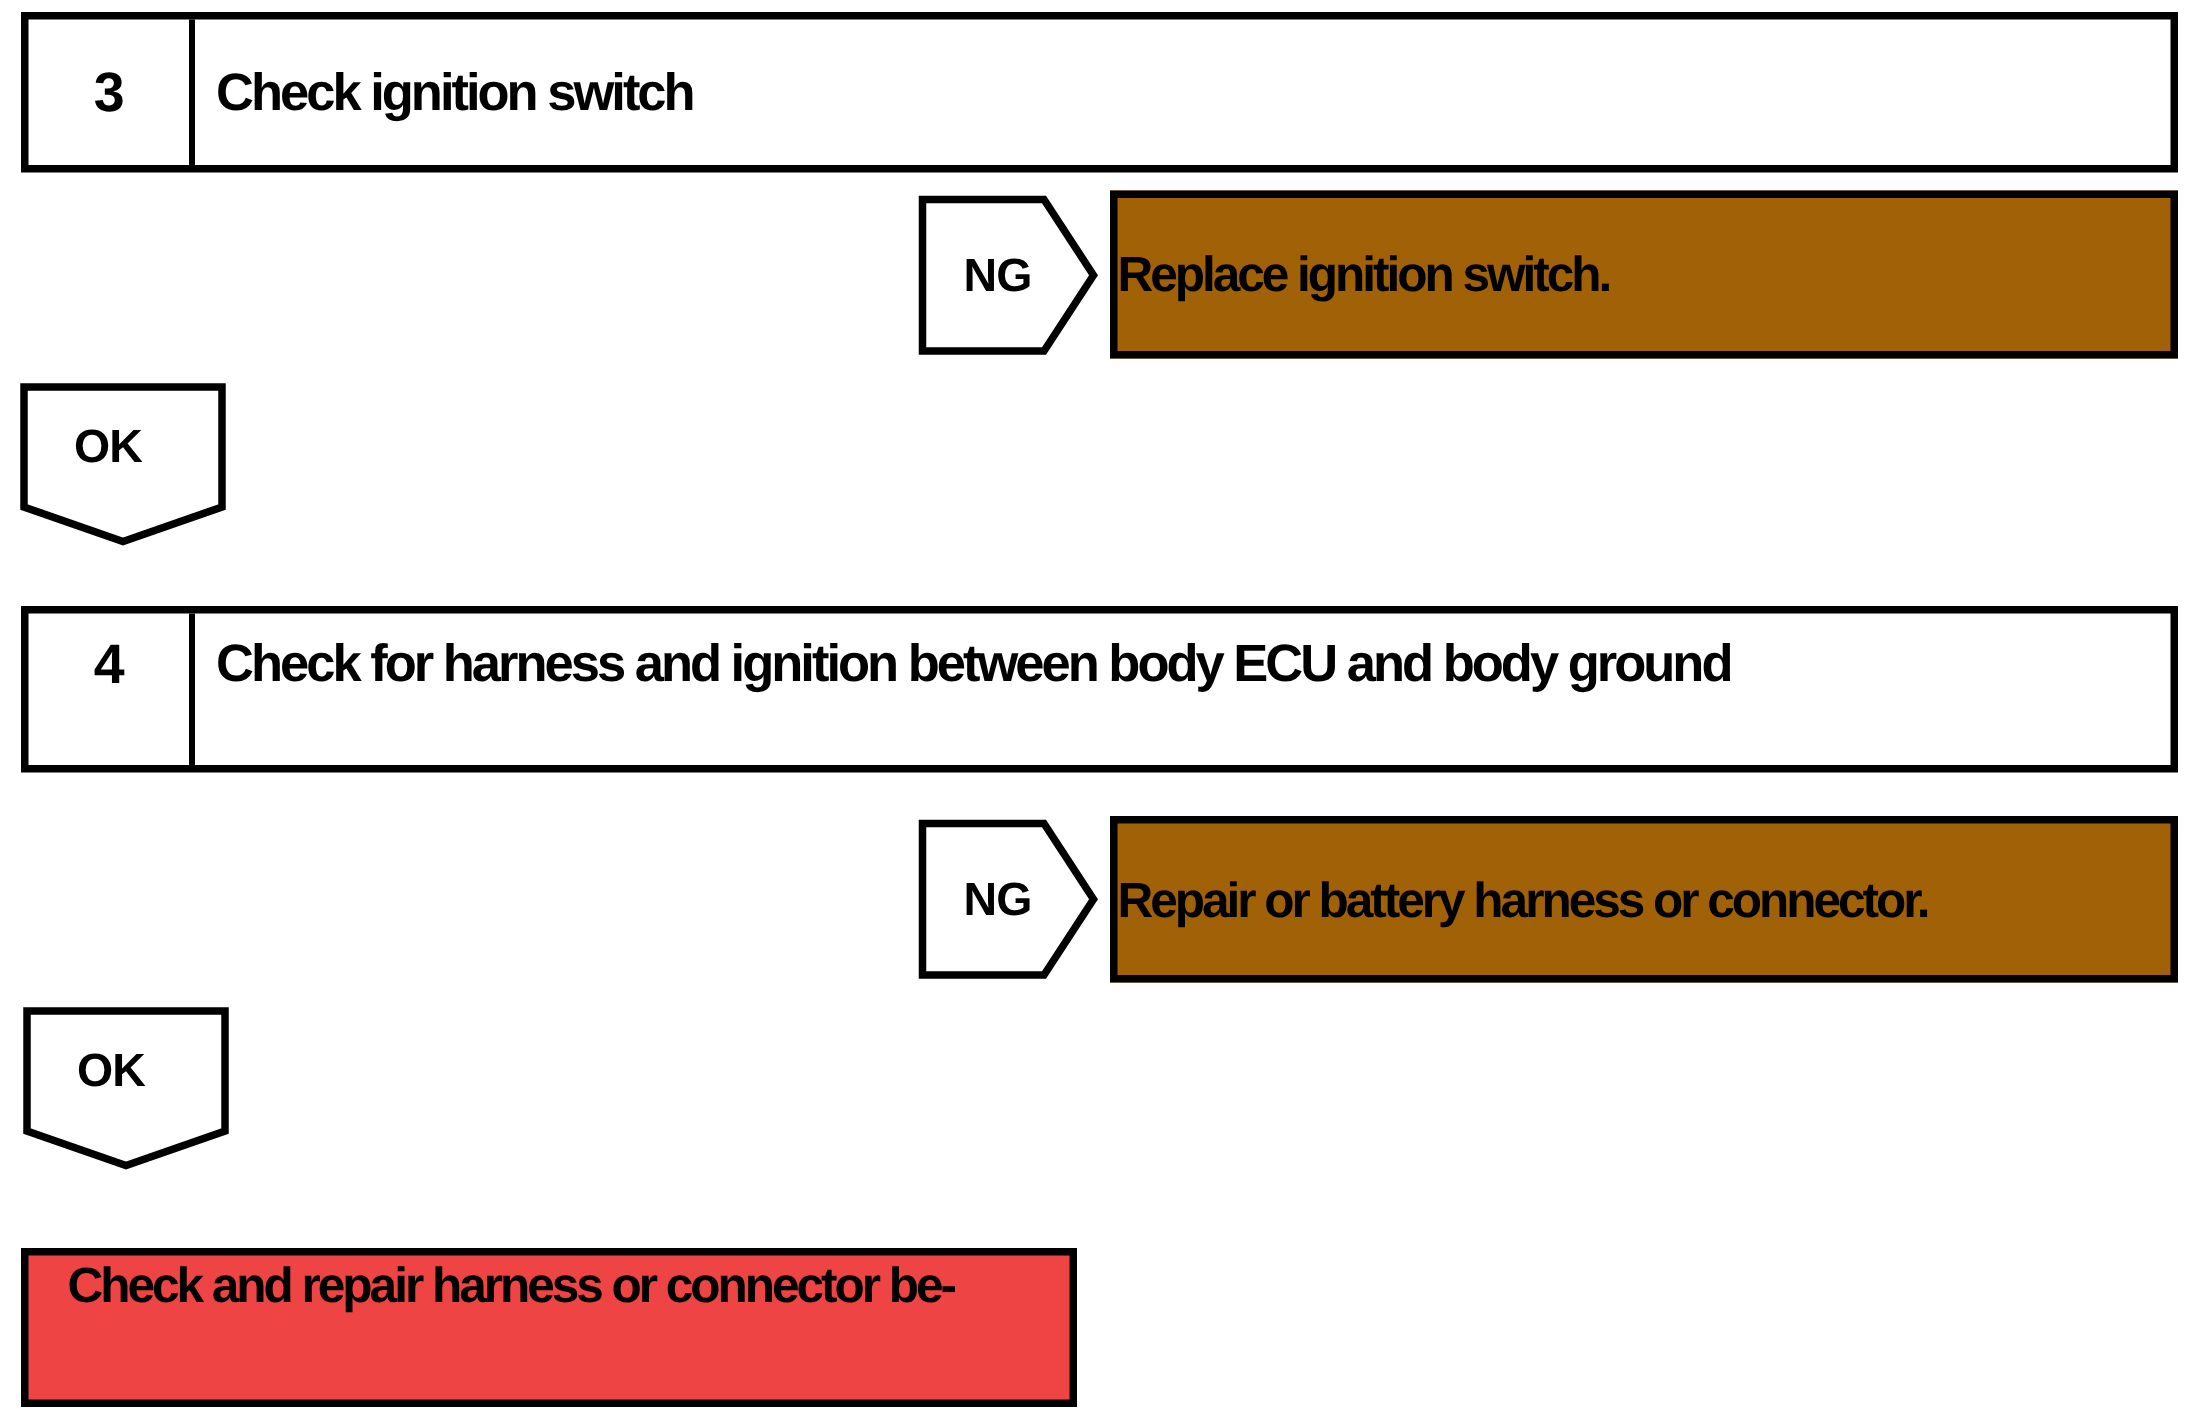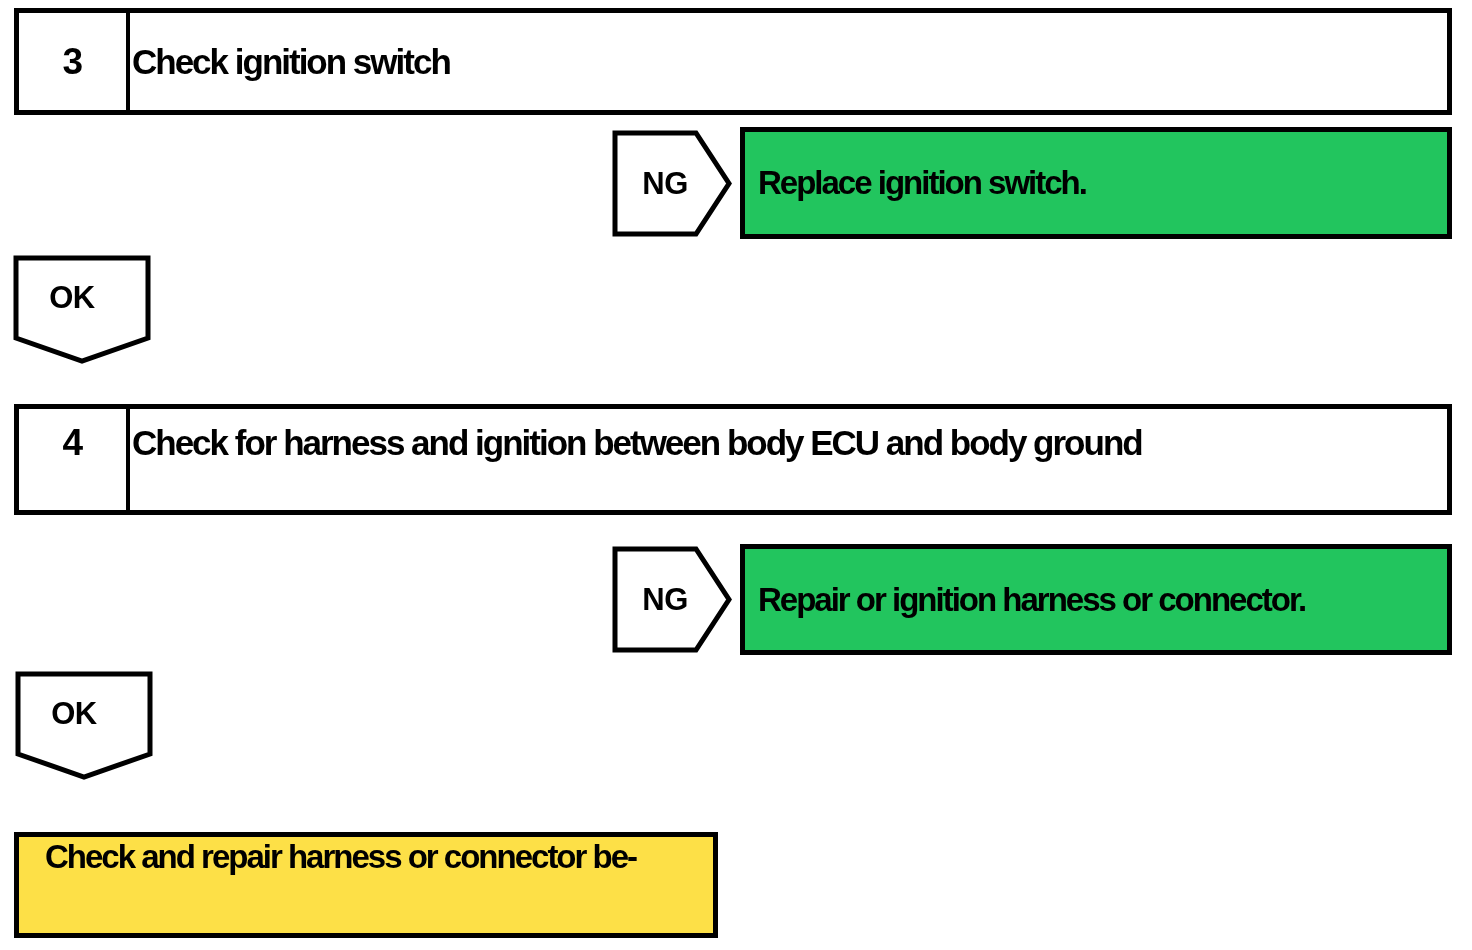"Check ignition switch" .title-cell { padding-left: 2px -> 14px }
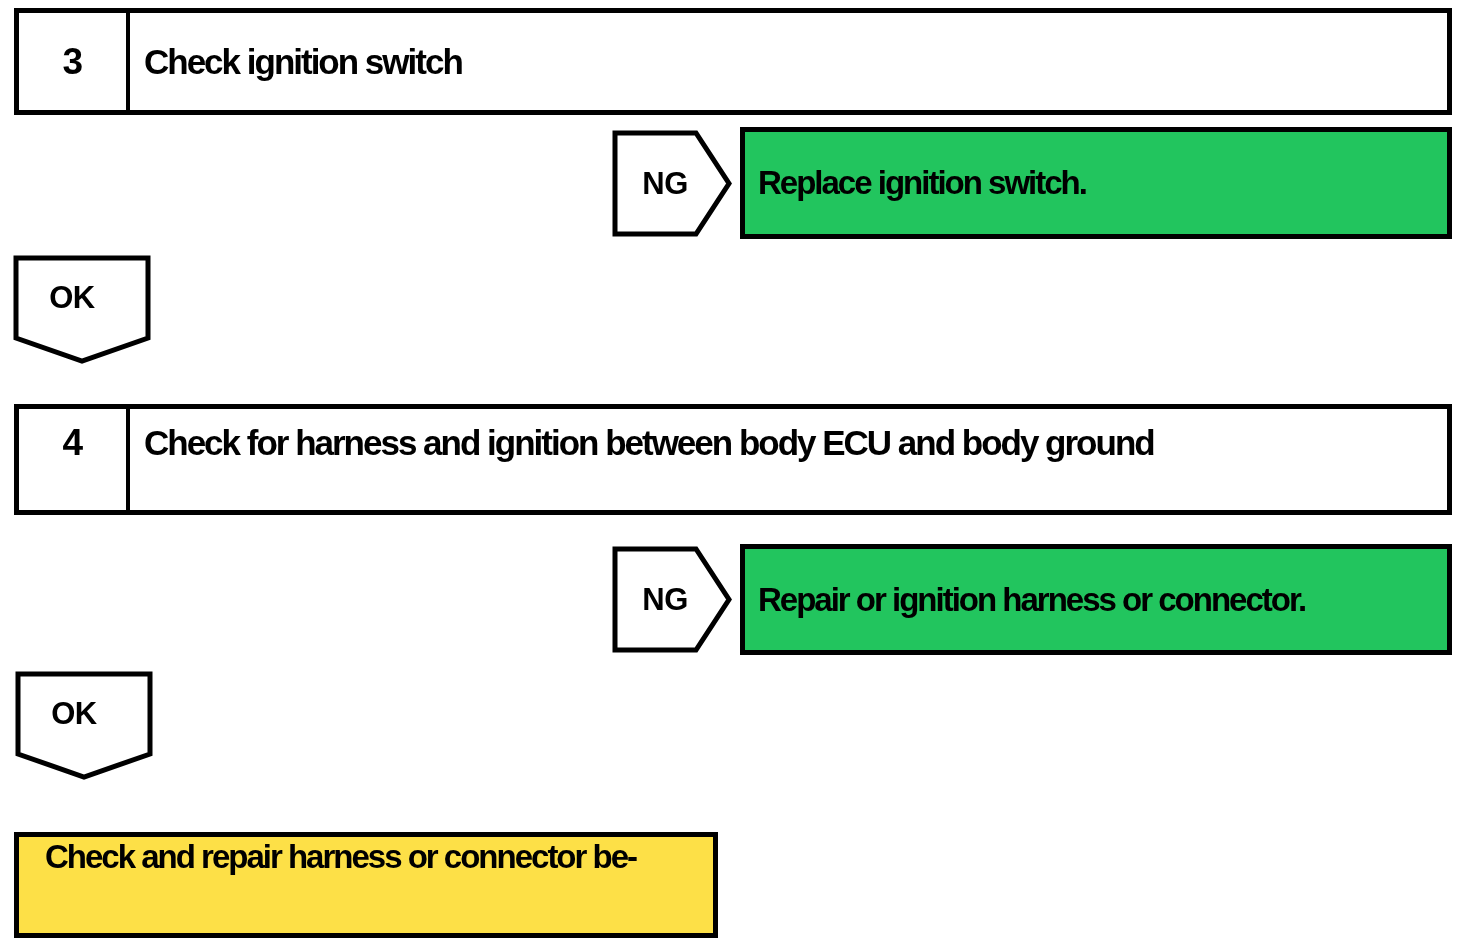"Replace ignition switch." .result-box { background: #22c55e -> #a16207; padding-left: 13px -> none }
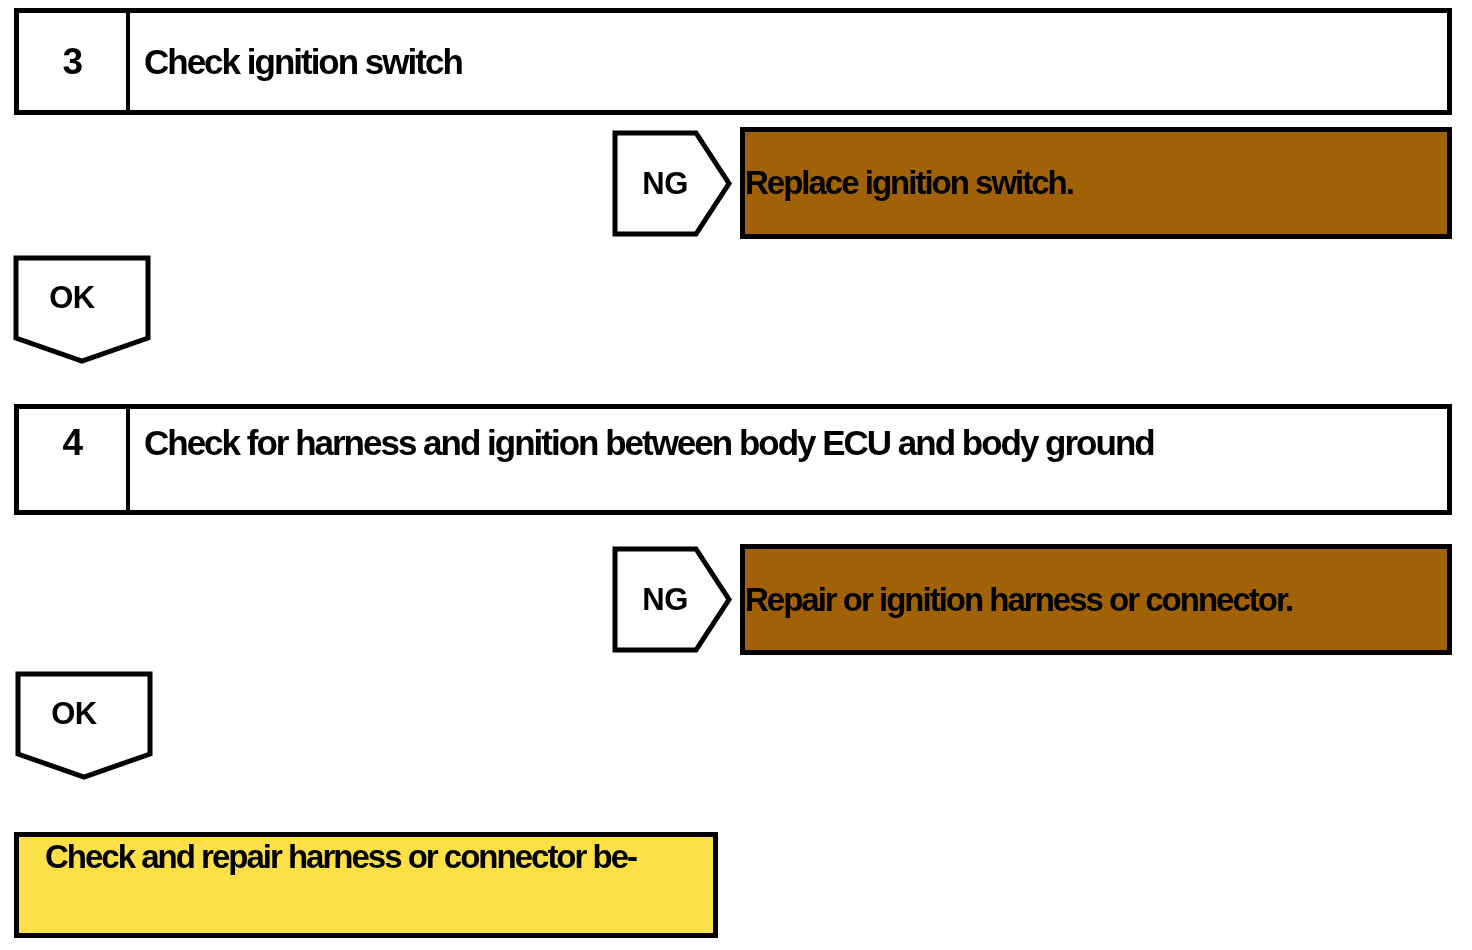"Repair or ignition harness or" span.txt-sm { text: ignition -> battery }
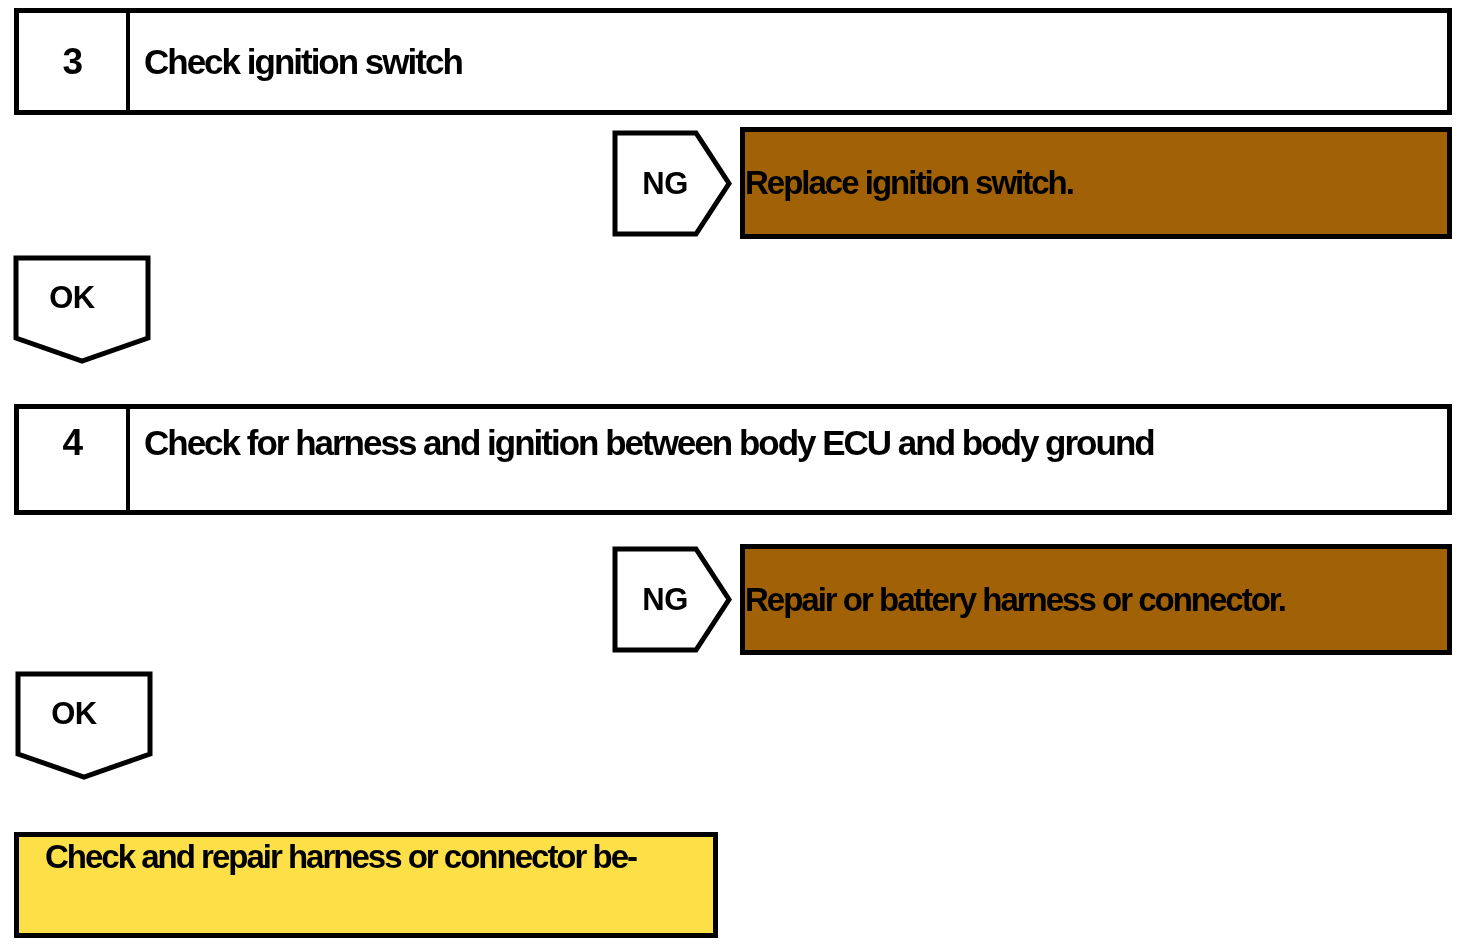"Check and repair harness or" .final-box { background: #fde047 -> #ef4444 }
